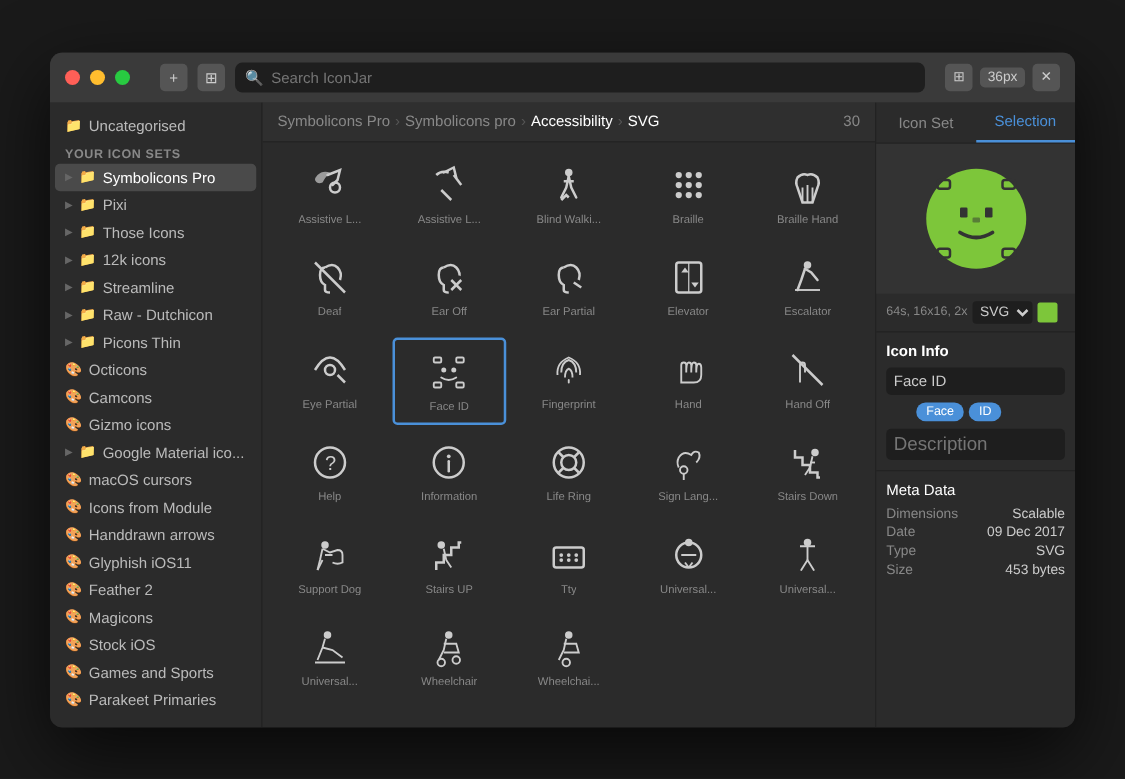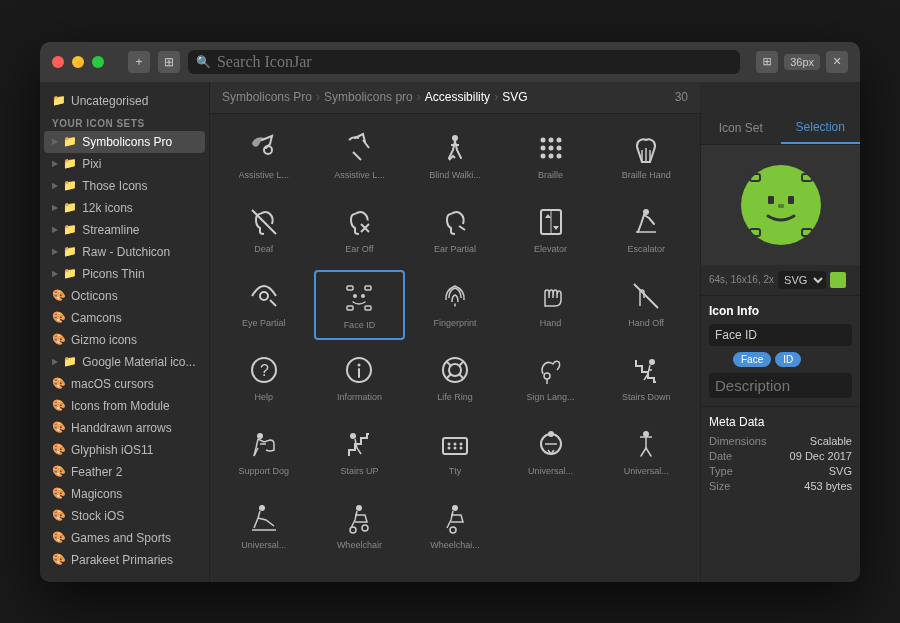"Search IconJar" .search-bar input { font-family: Liberation Serif, serif -> none; font-size: 16px -> 12px }
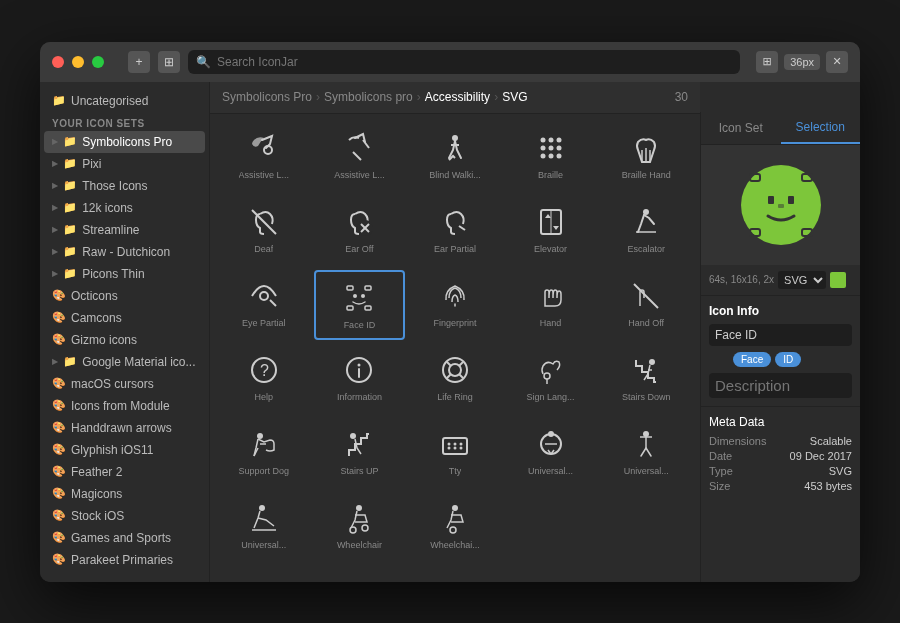"Icon Set" .detail-panel { margin-top: 30px -> none }
